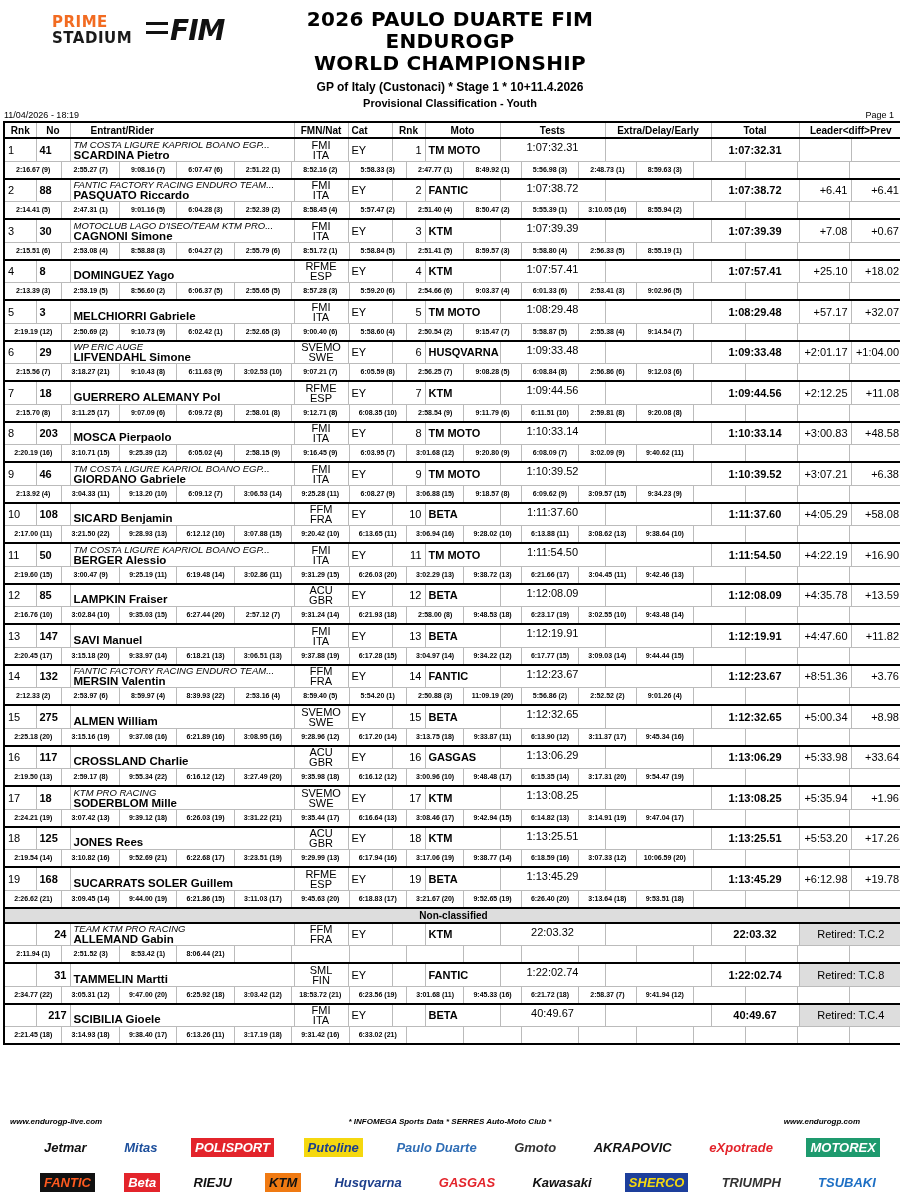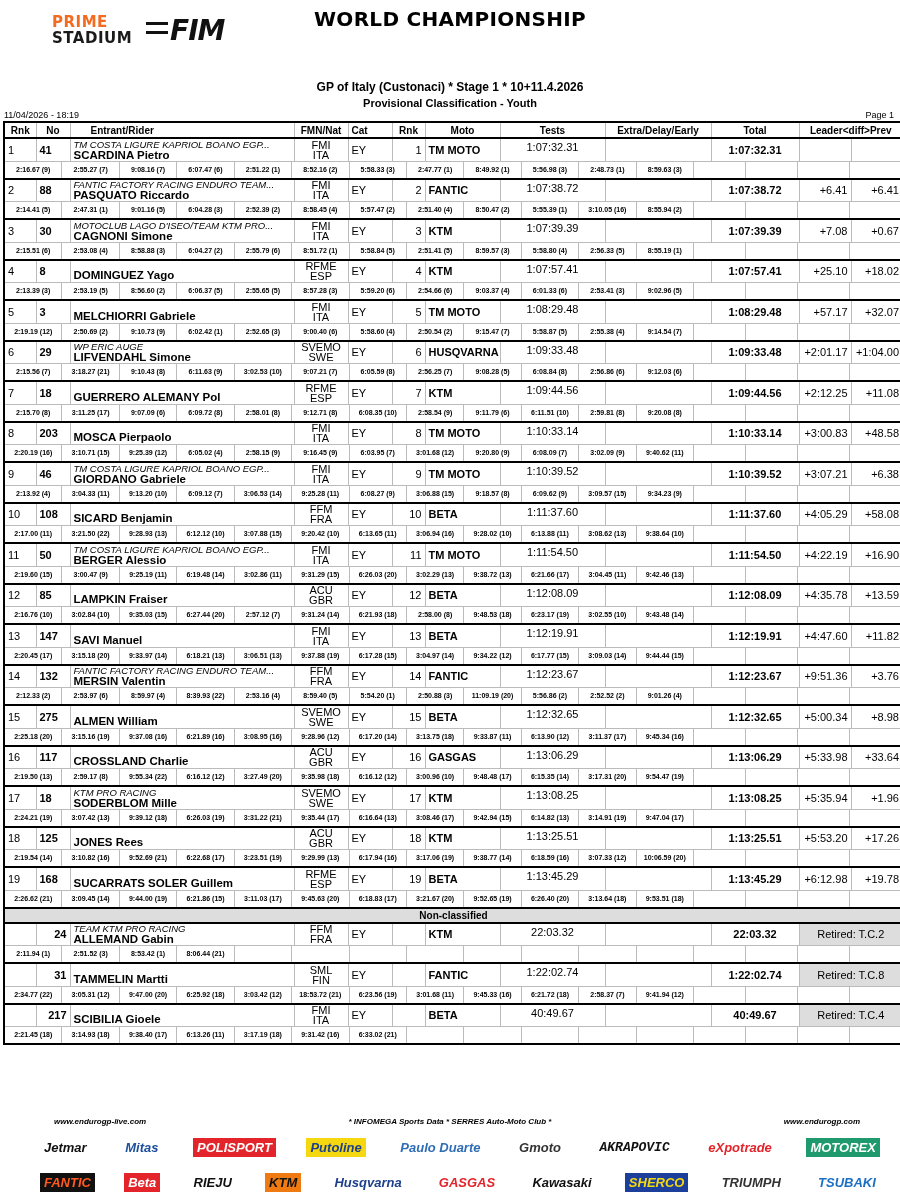"2026 PAULO DUARTE FIM ENDUROGP" div { html: none -> <div>2026 PAULO DUARTE FIM ENDUROGP</div> }
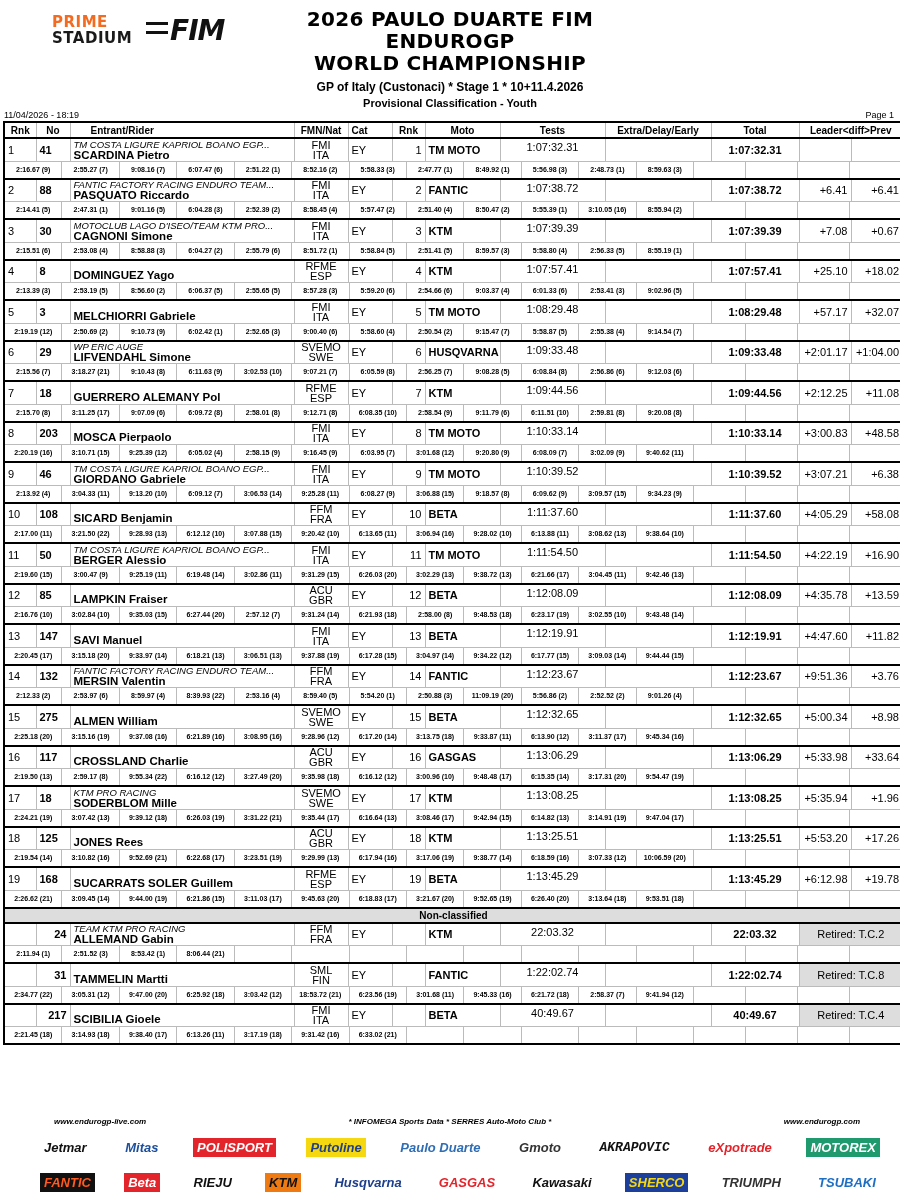"+9:51.36" td.diff { text: +9:51.36 -> +8:51.36 }
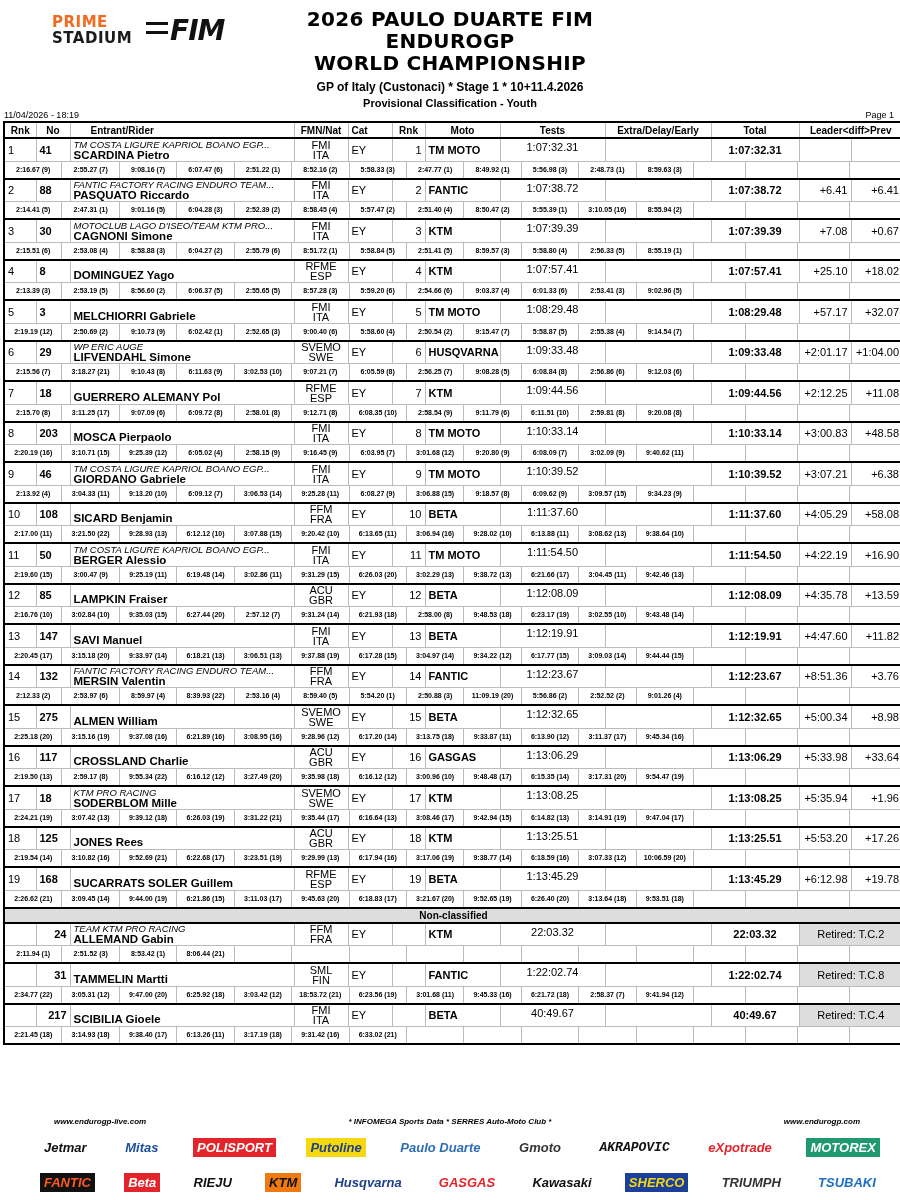"www.endurogp-live.com" .footer-links .l { margin-left: 44px -> none }
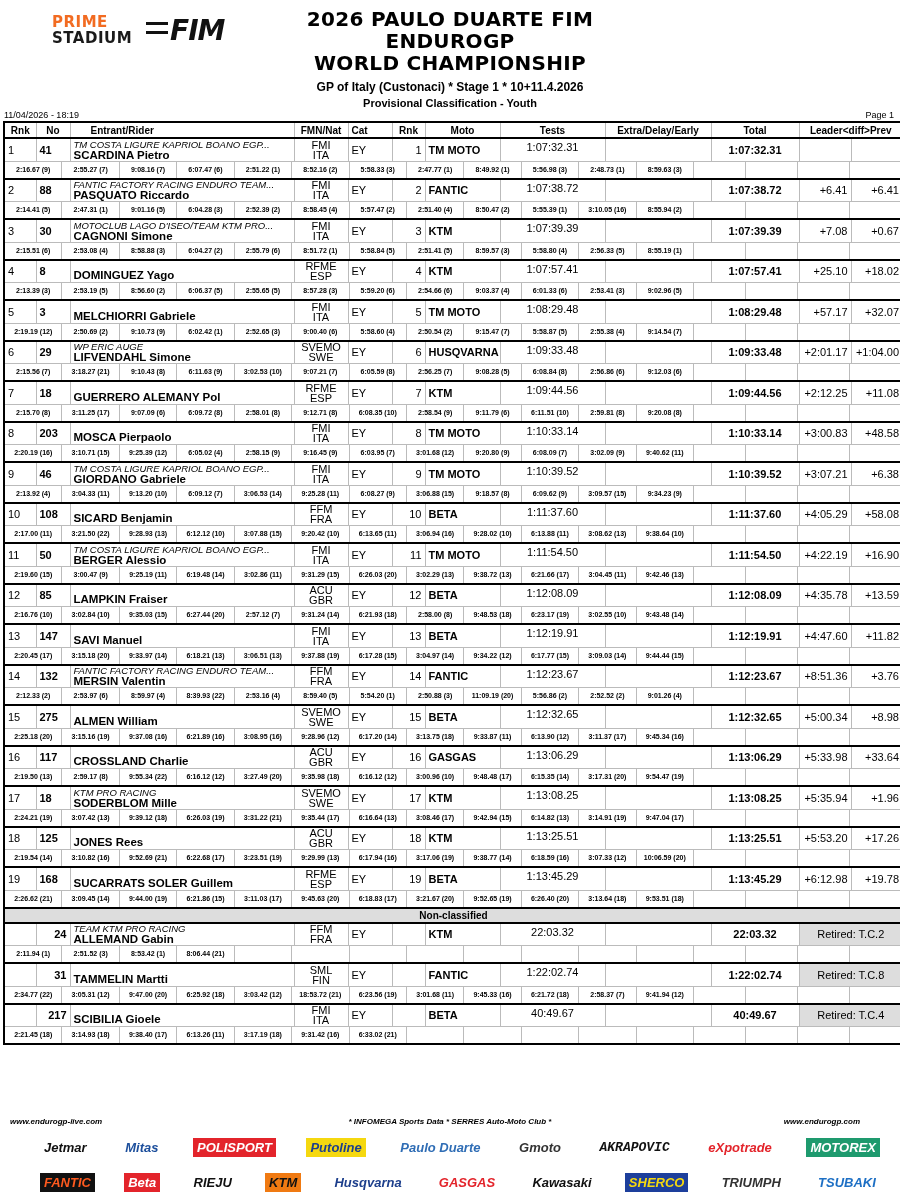"AKRAPOVIC" div.sp { font-family: Liberation Mono, monospace -> none }
